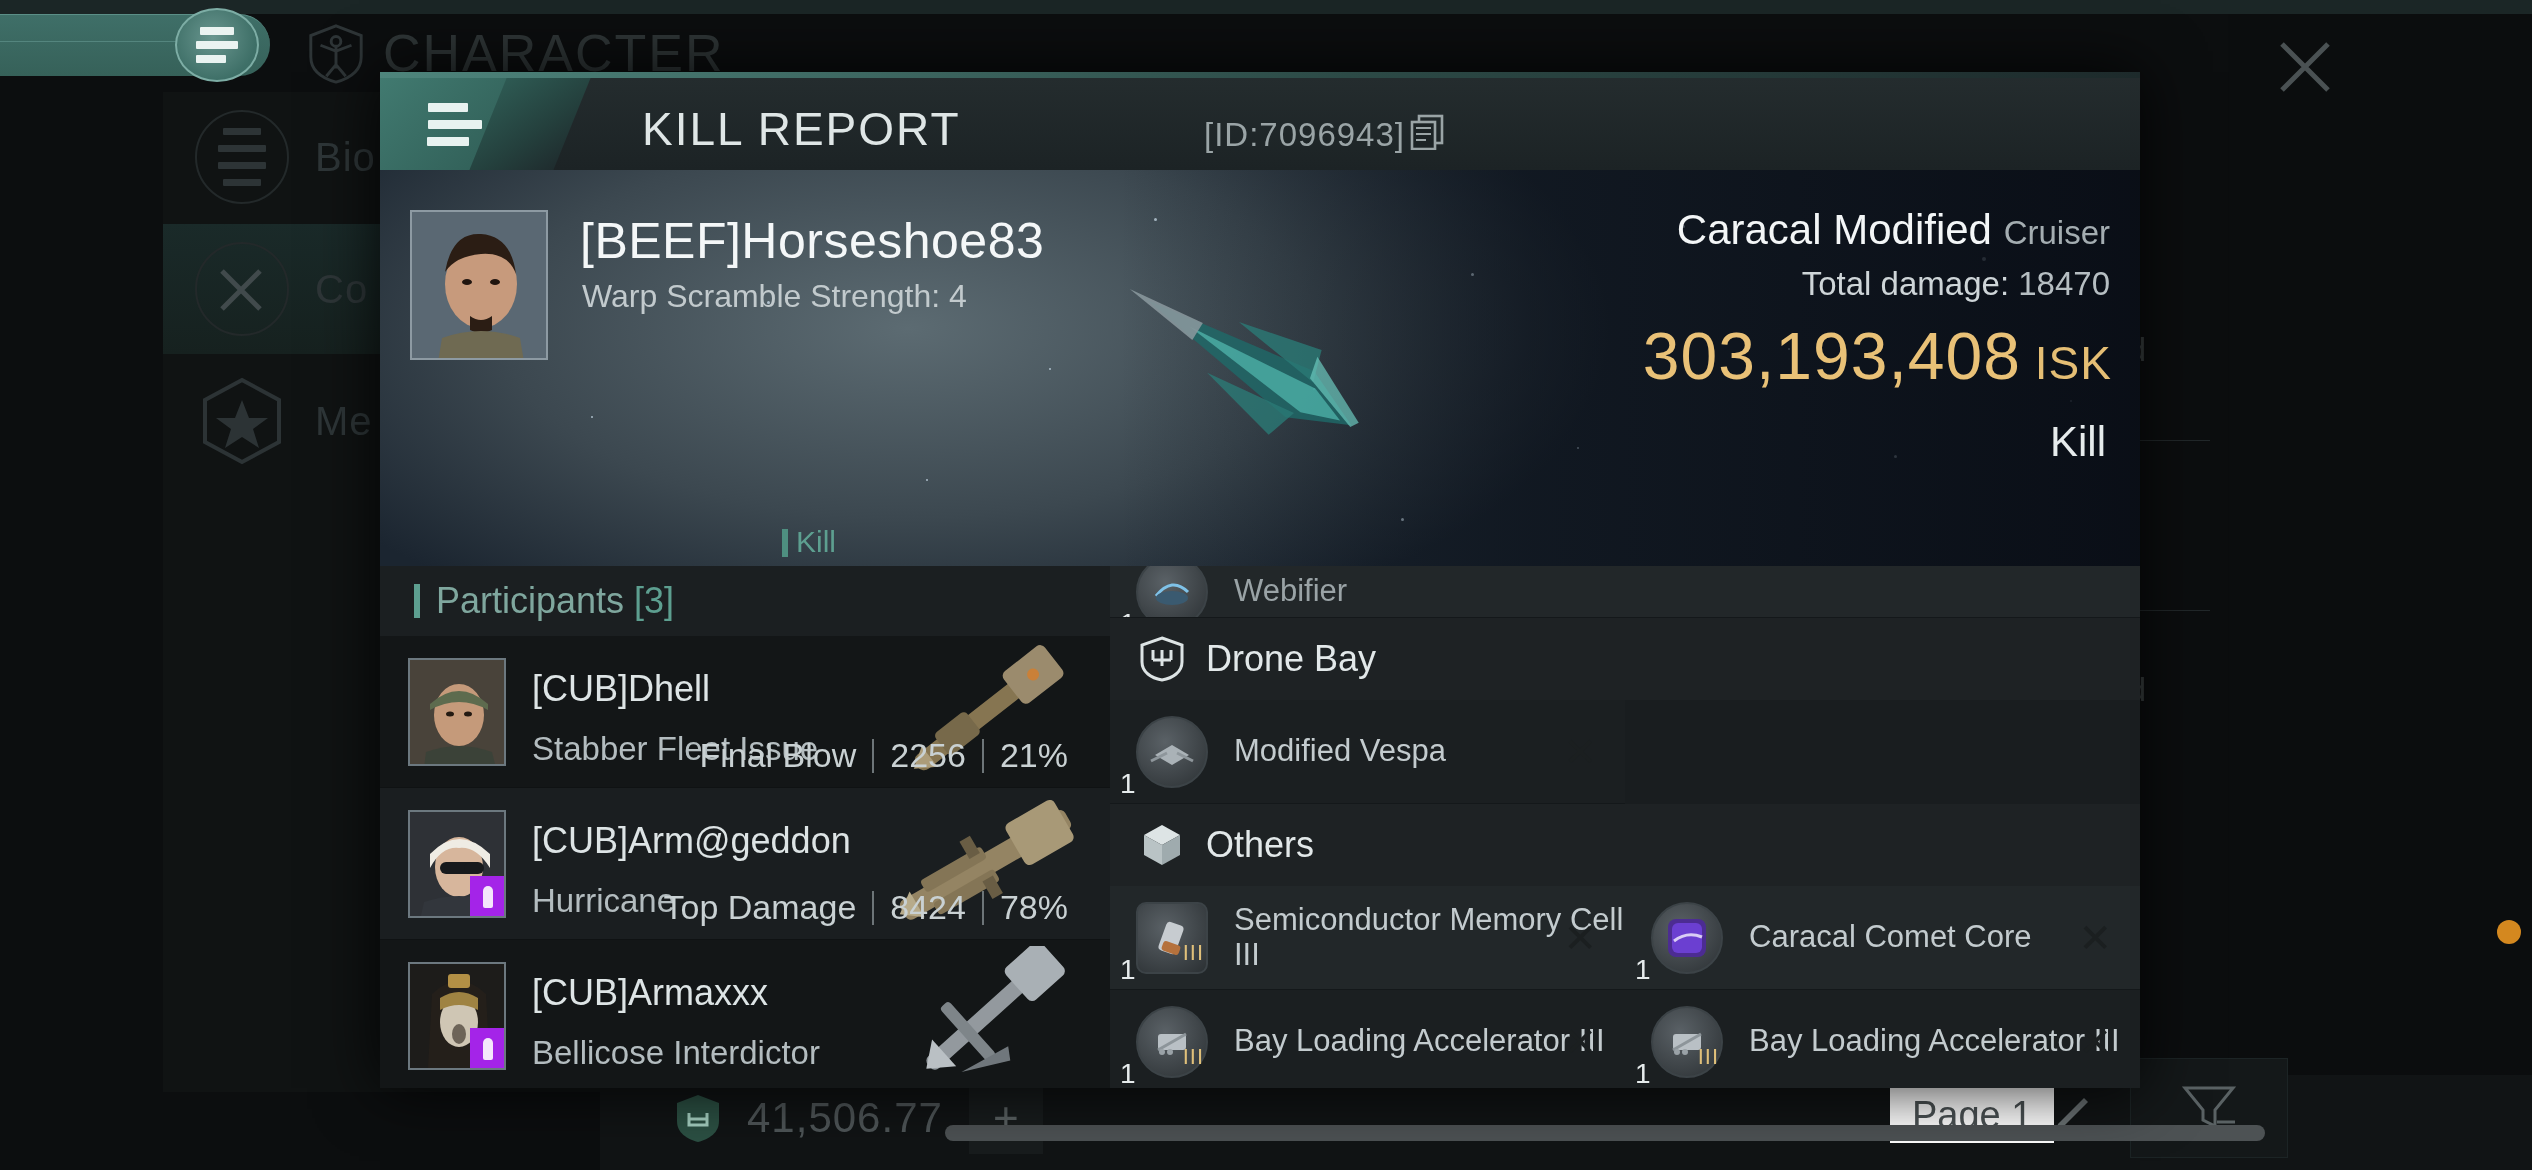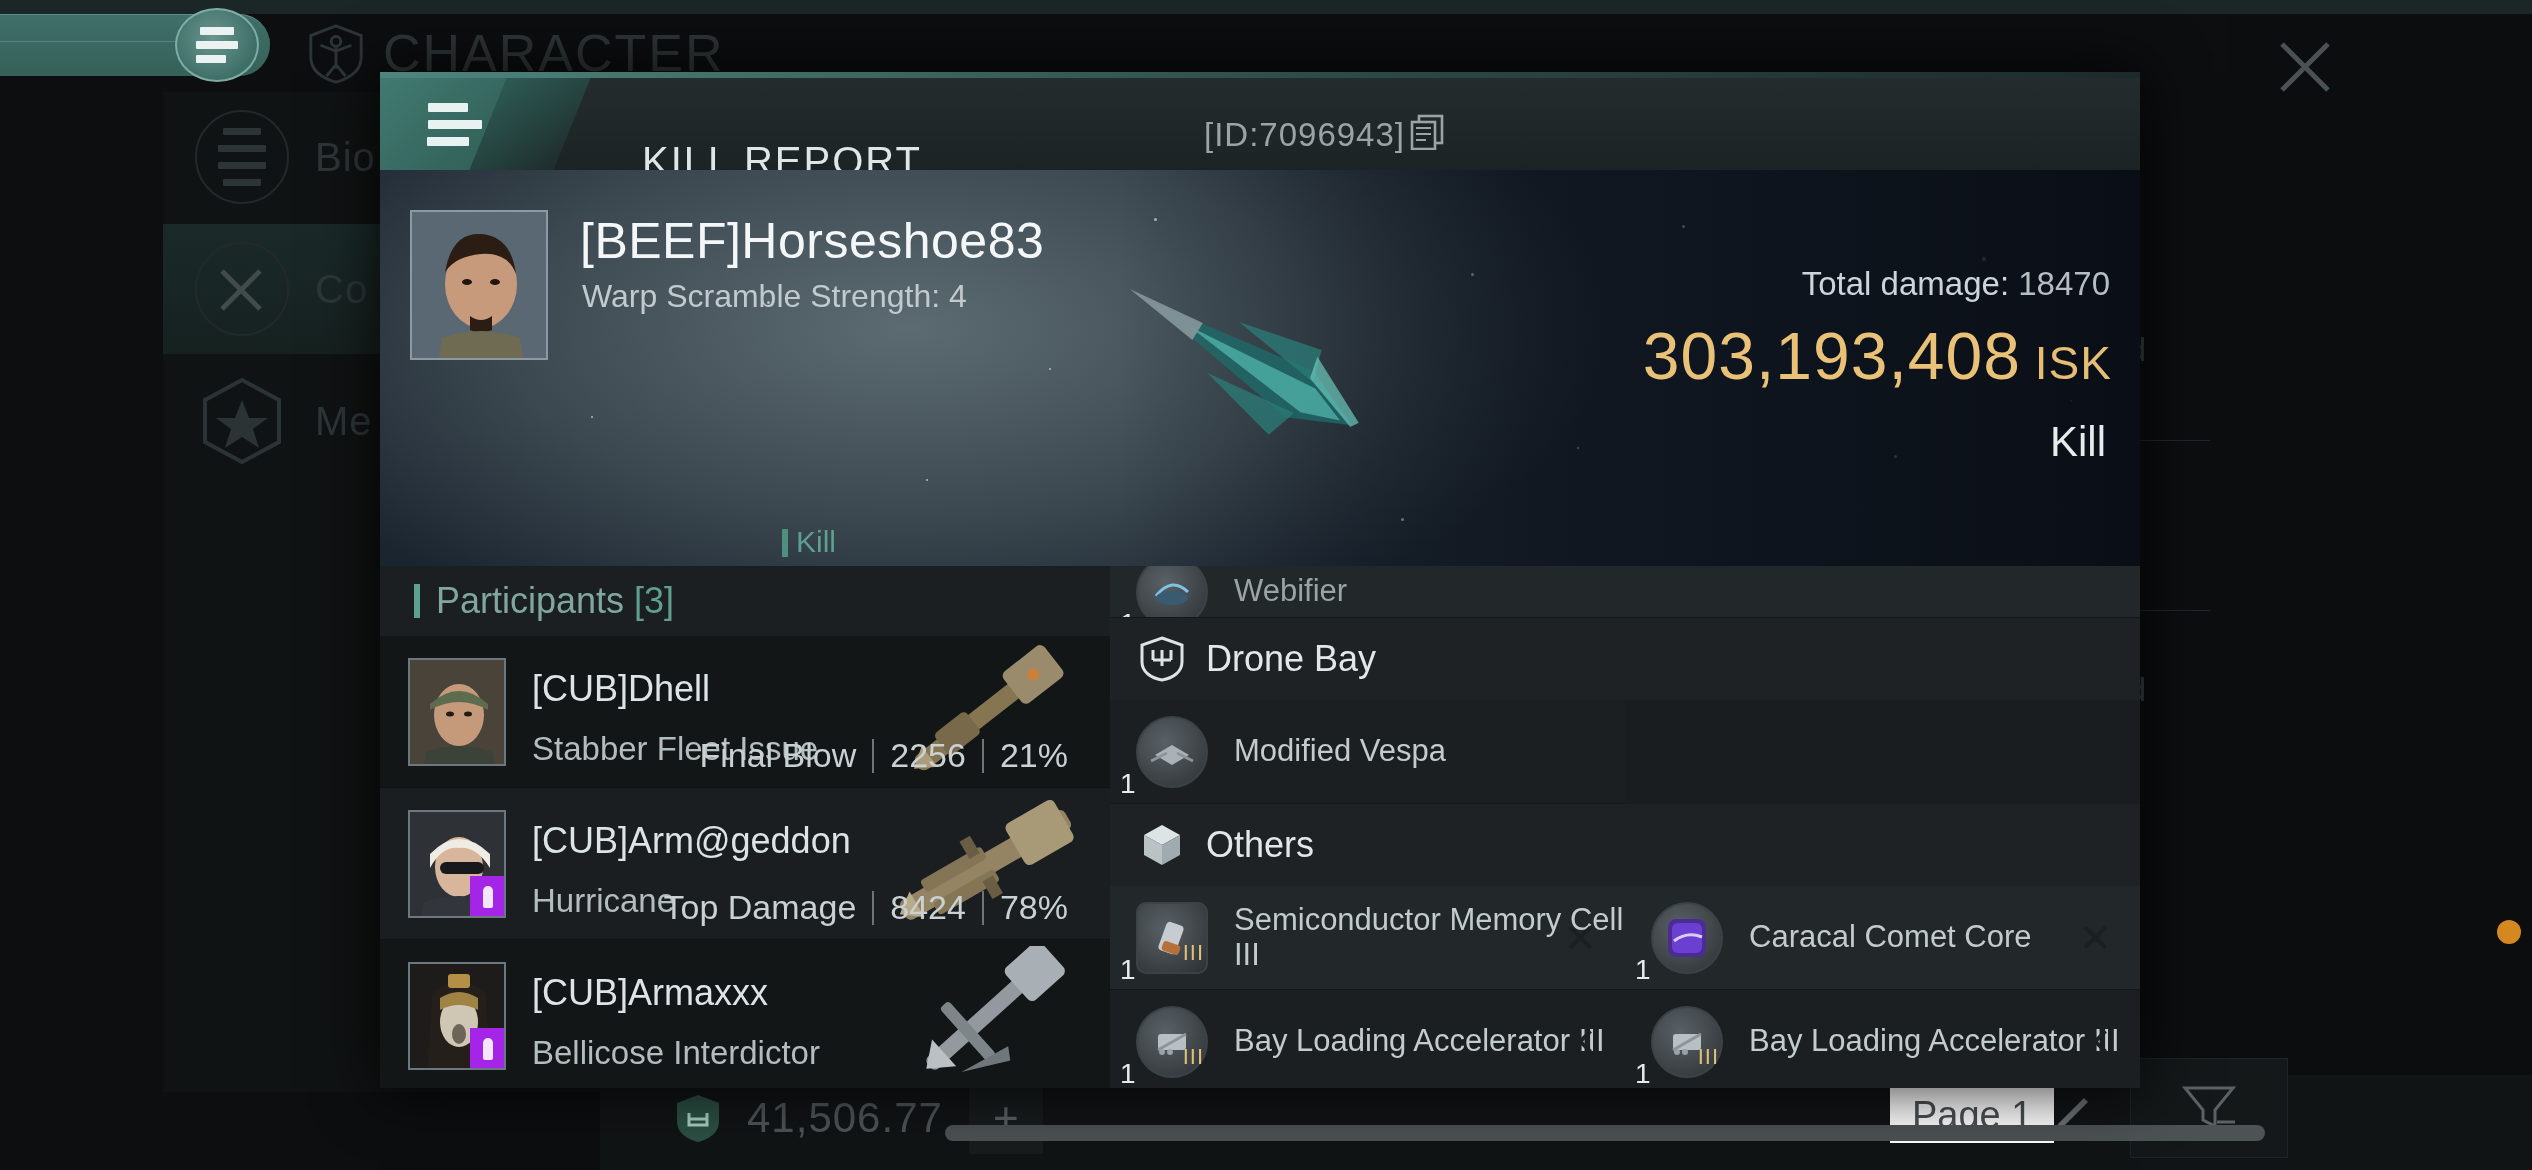"KILL REPORT" .modal-title { font-size: 40px -> 46px; margin-top: 37px -> none }
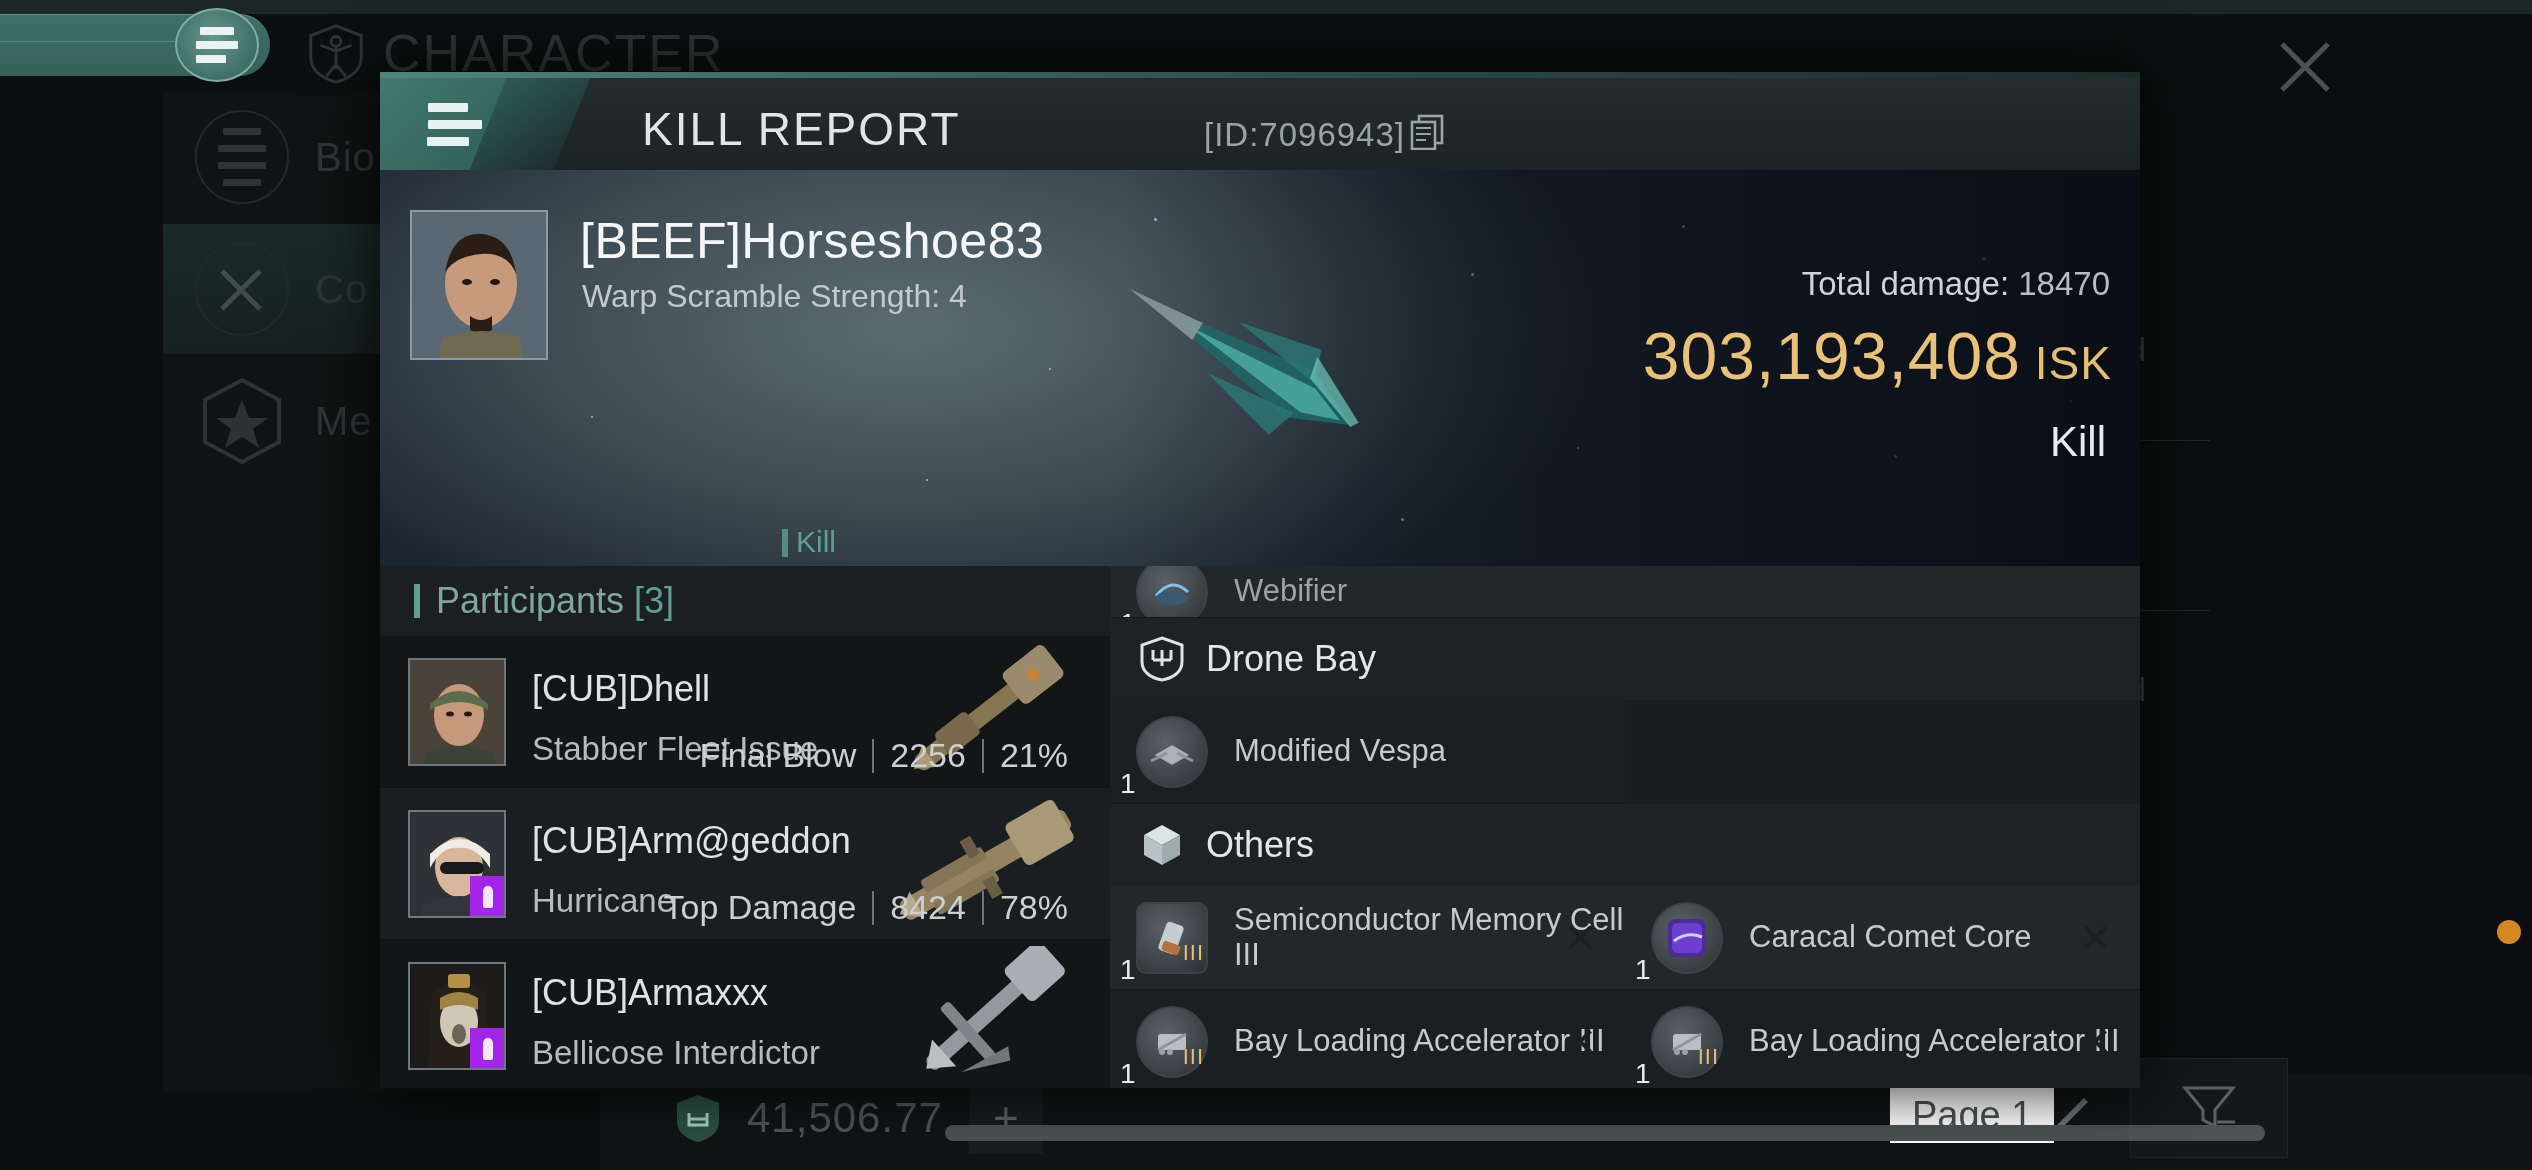"Caracal Modified Cruiser" div.hero-shipname { html: none -> <div> <span>Caracal Modified</span> <span>Cruiser</span> </div> }
